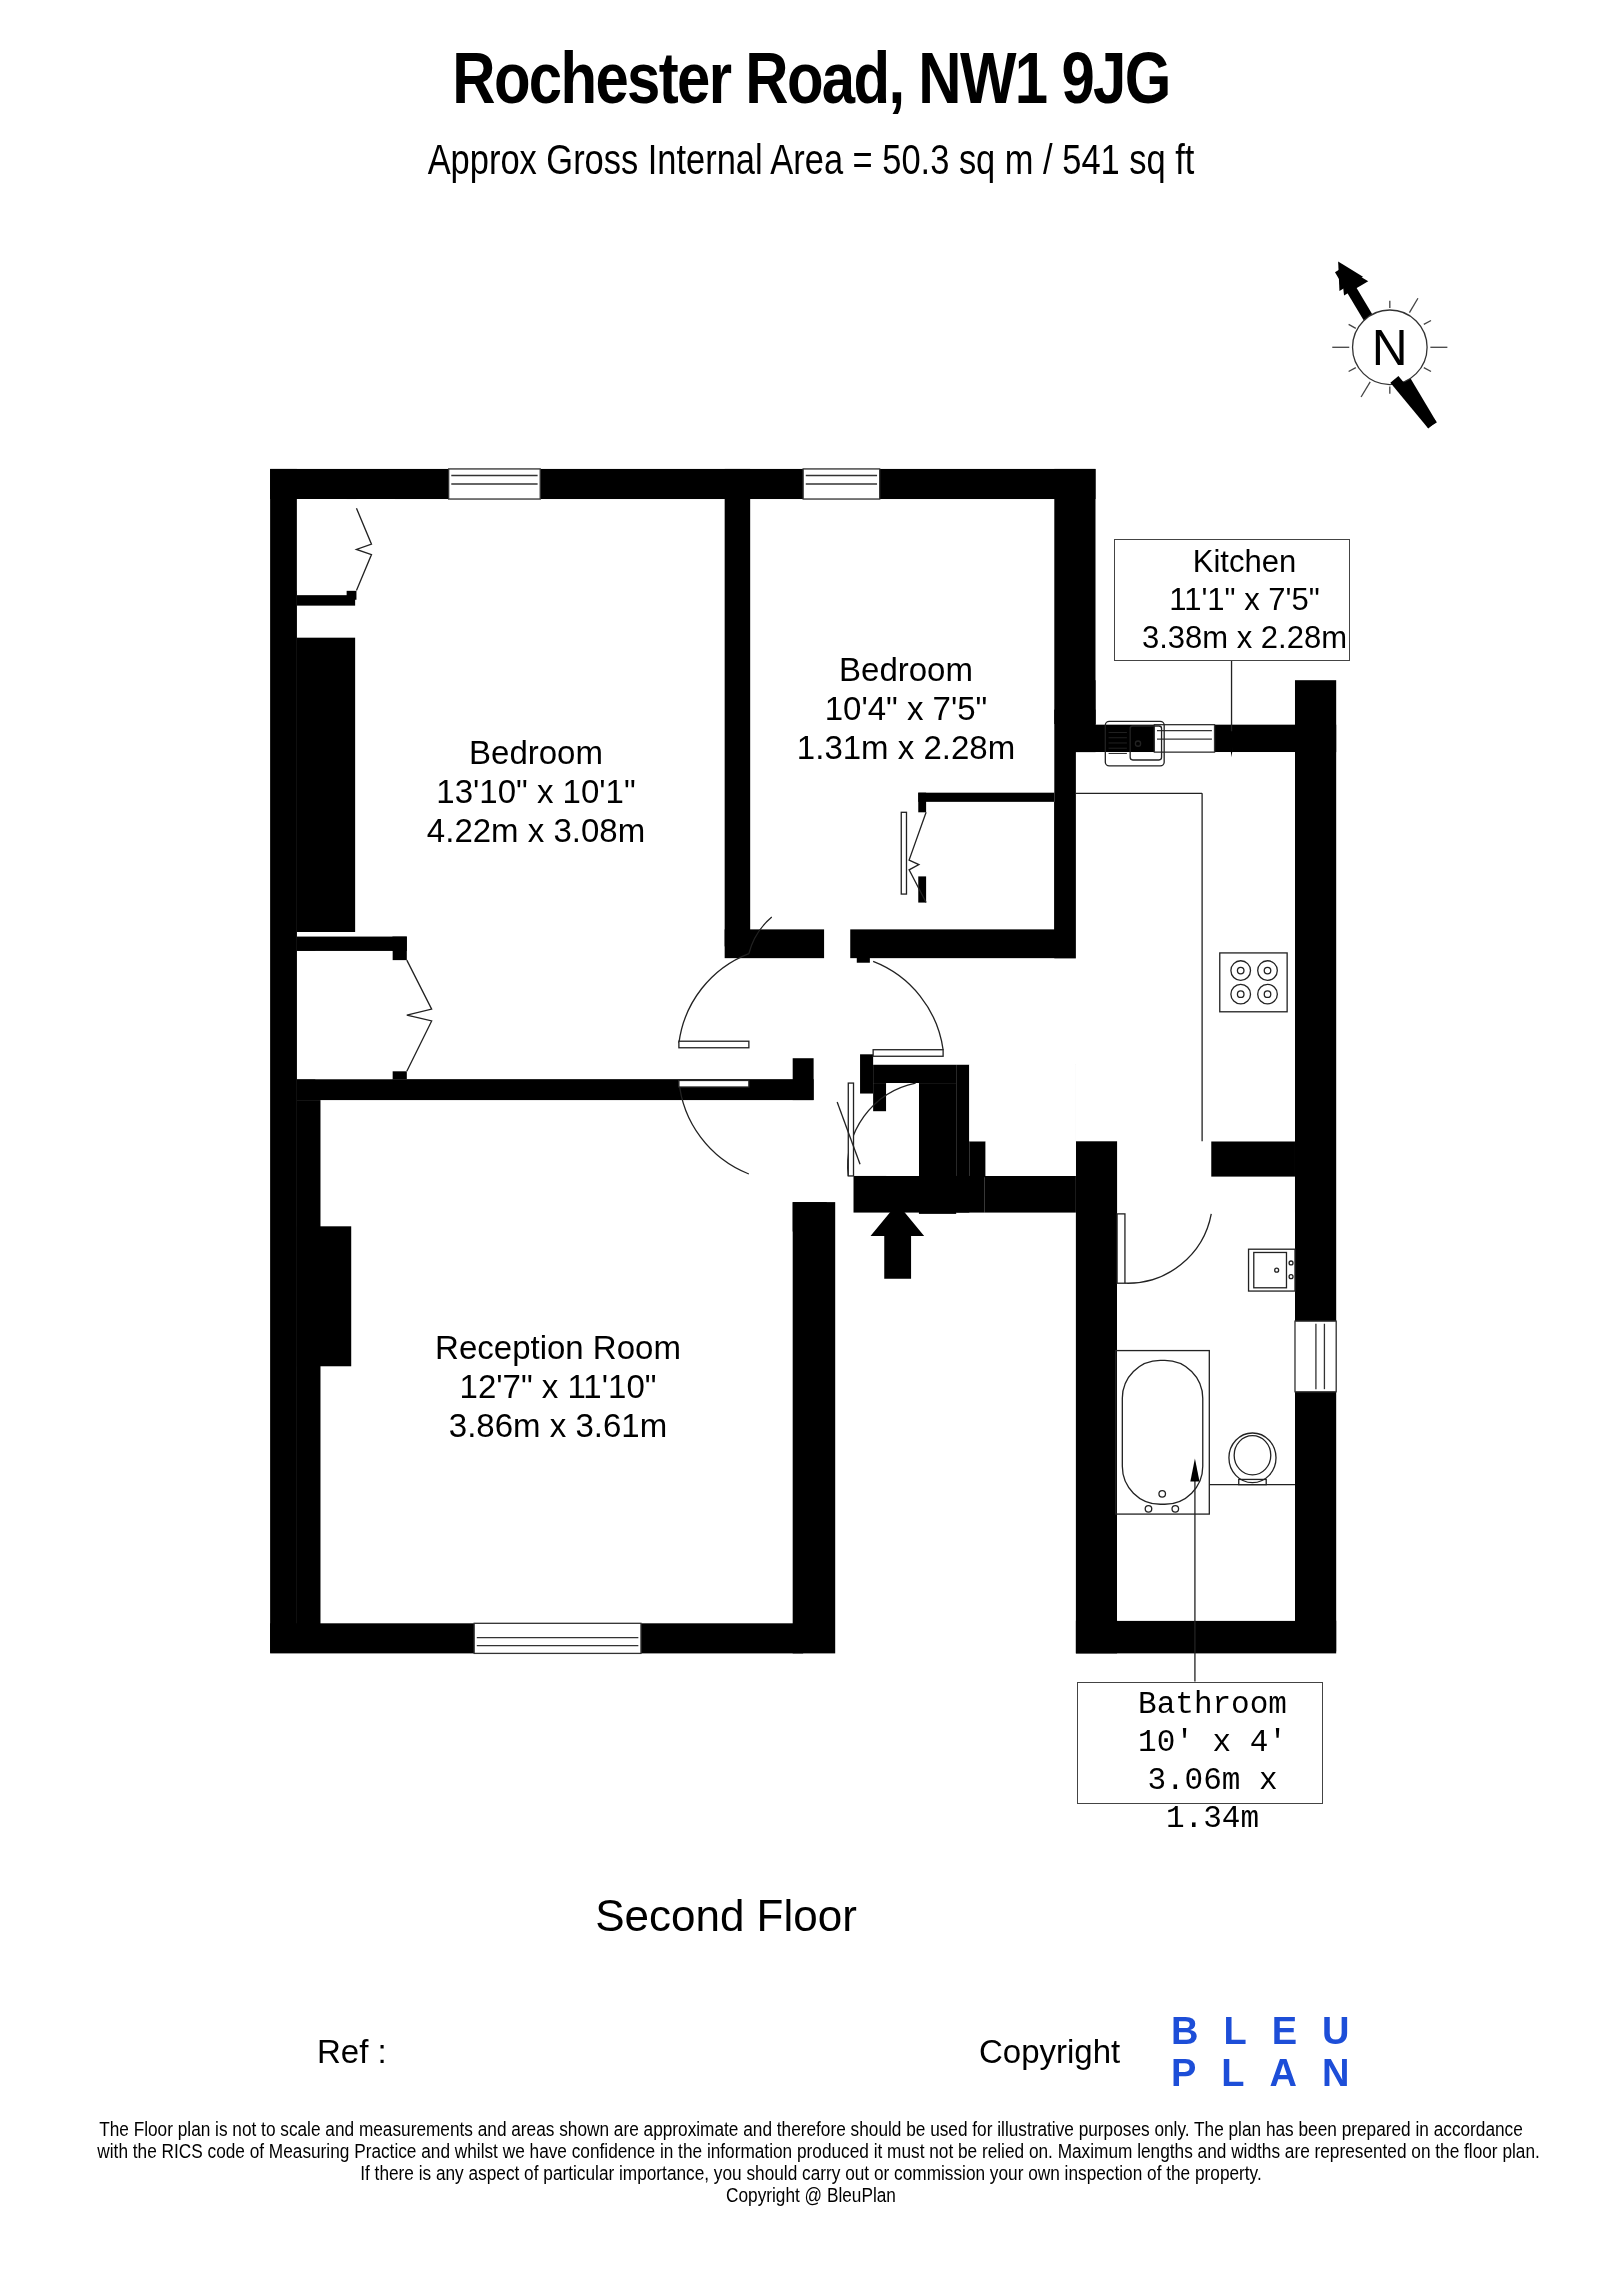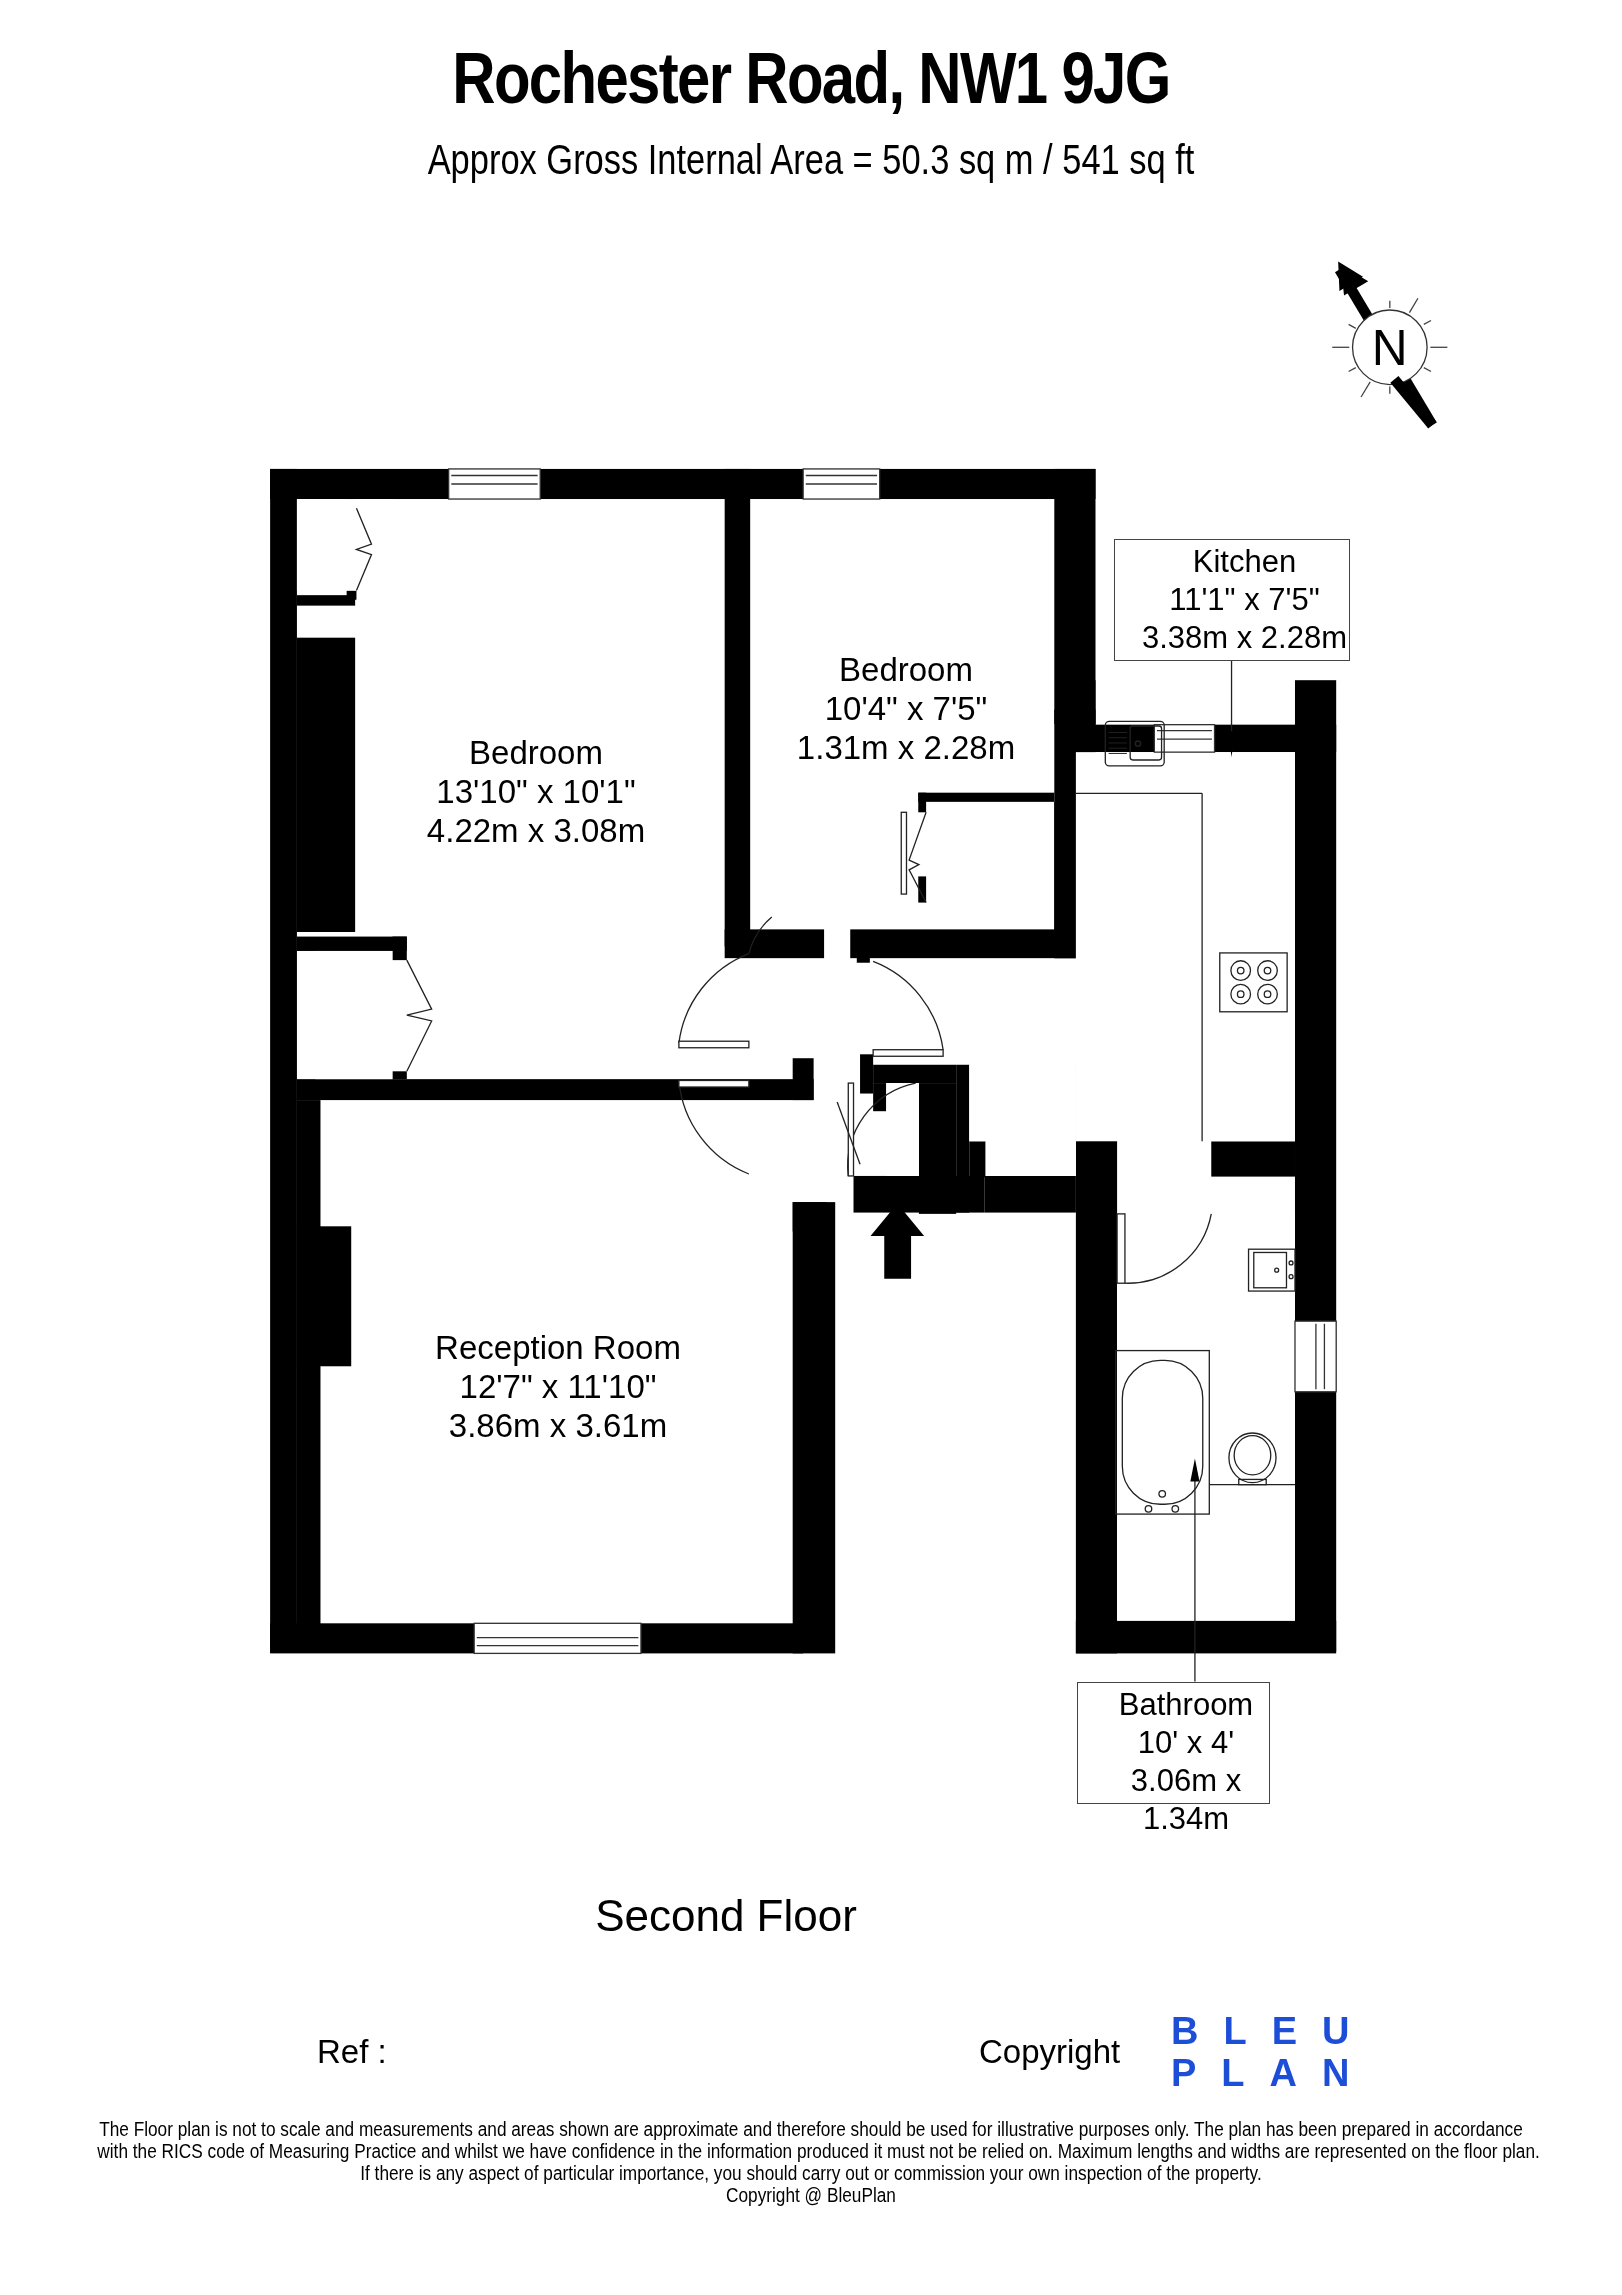"Bathroom" div.box-label { font-family: none -> Liberation Mono, monospace; width: 193px -> 246px }
